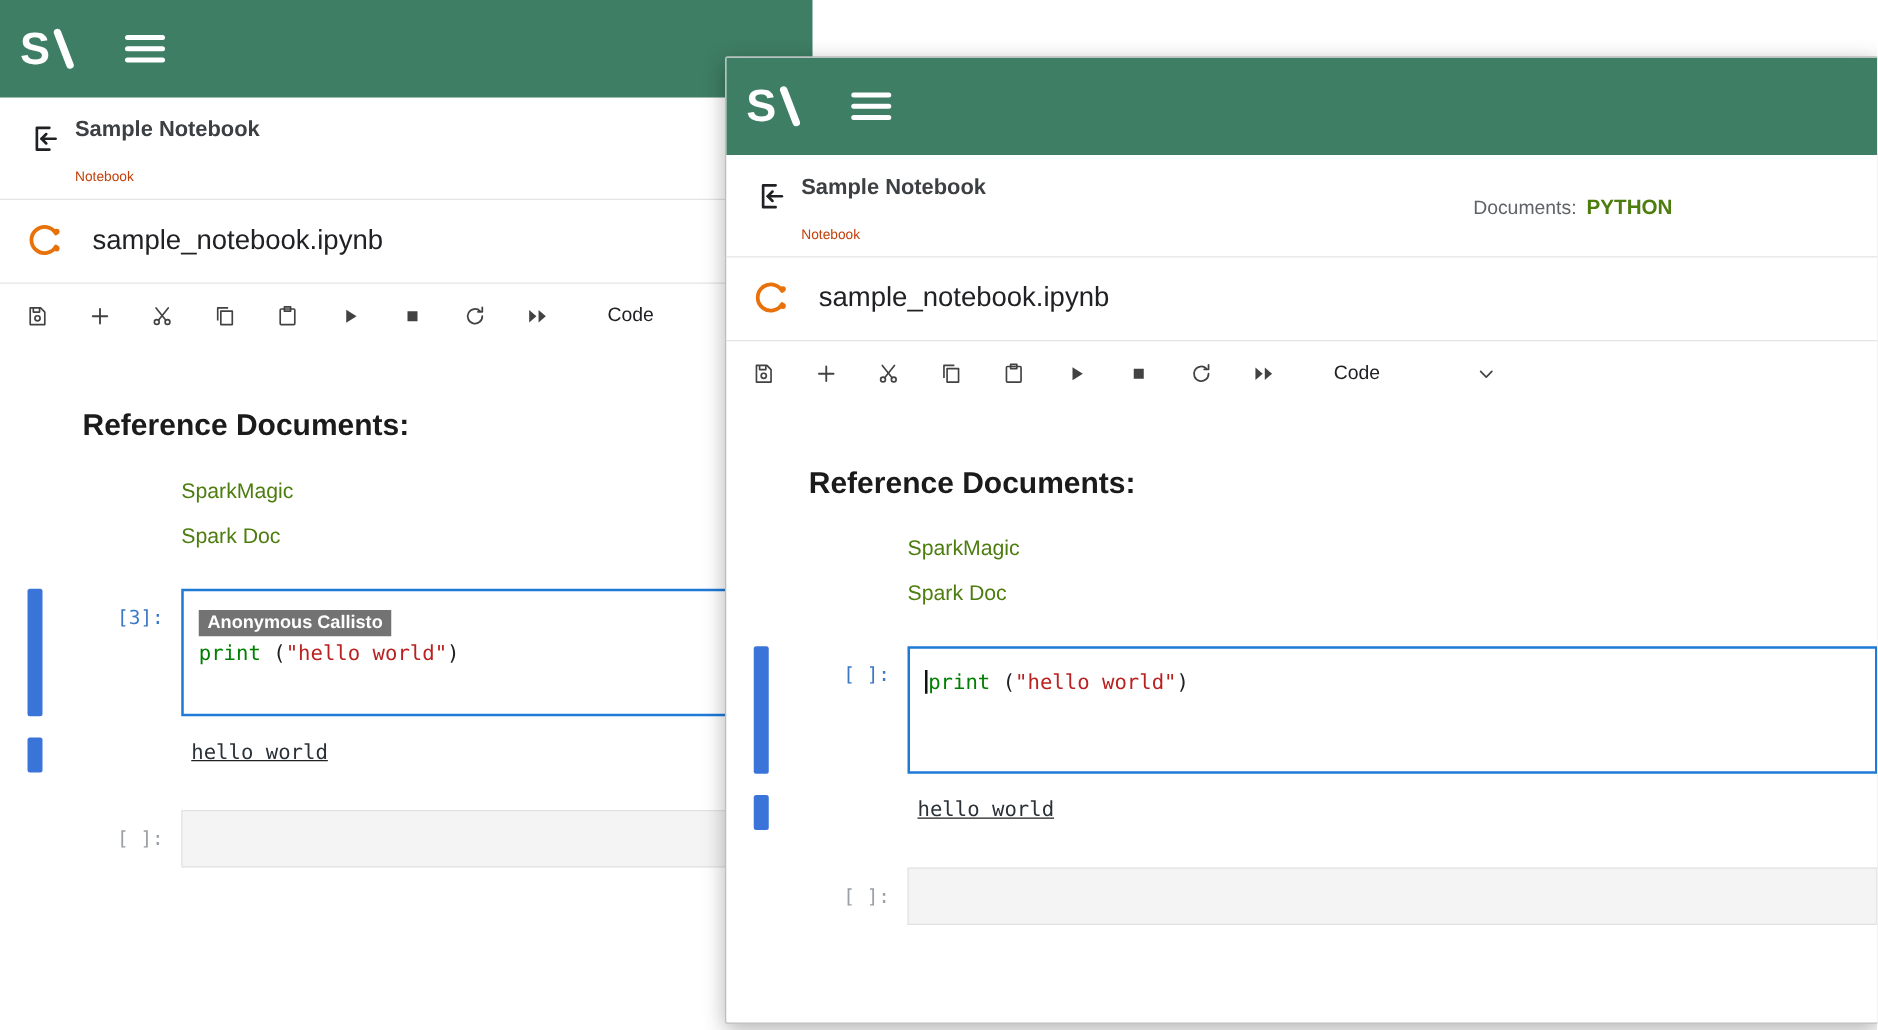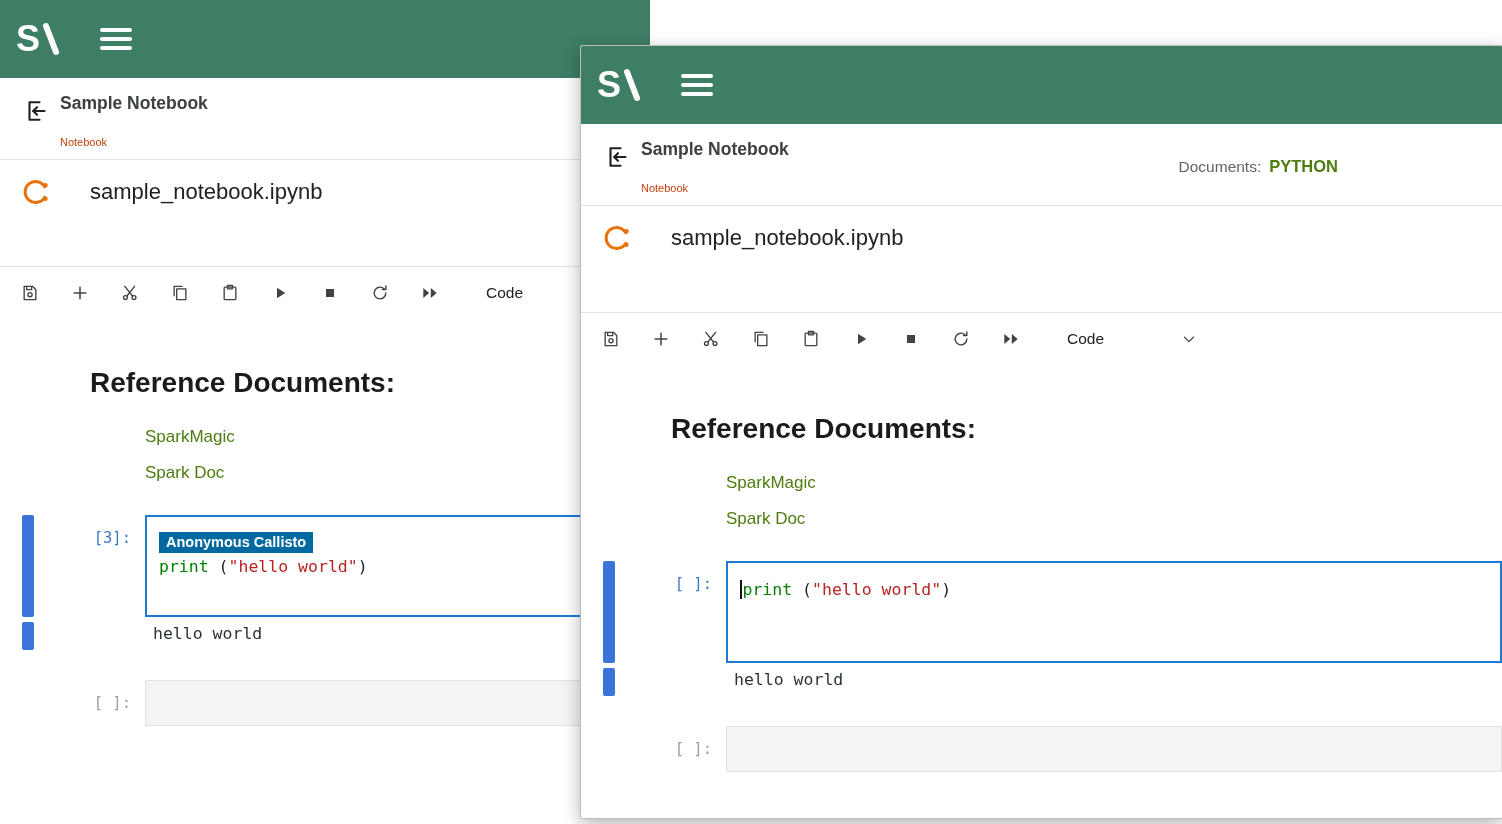"sample_notebook.ipynb" .file-row { gap: 40px -> 24px; padding: 18px 24px 60px 22px -> 18px 24px 20px 22px }
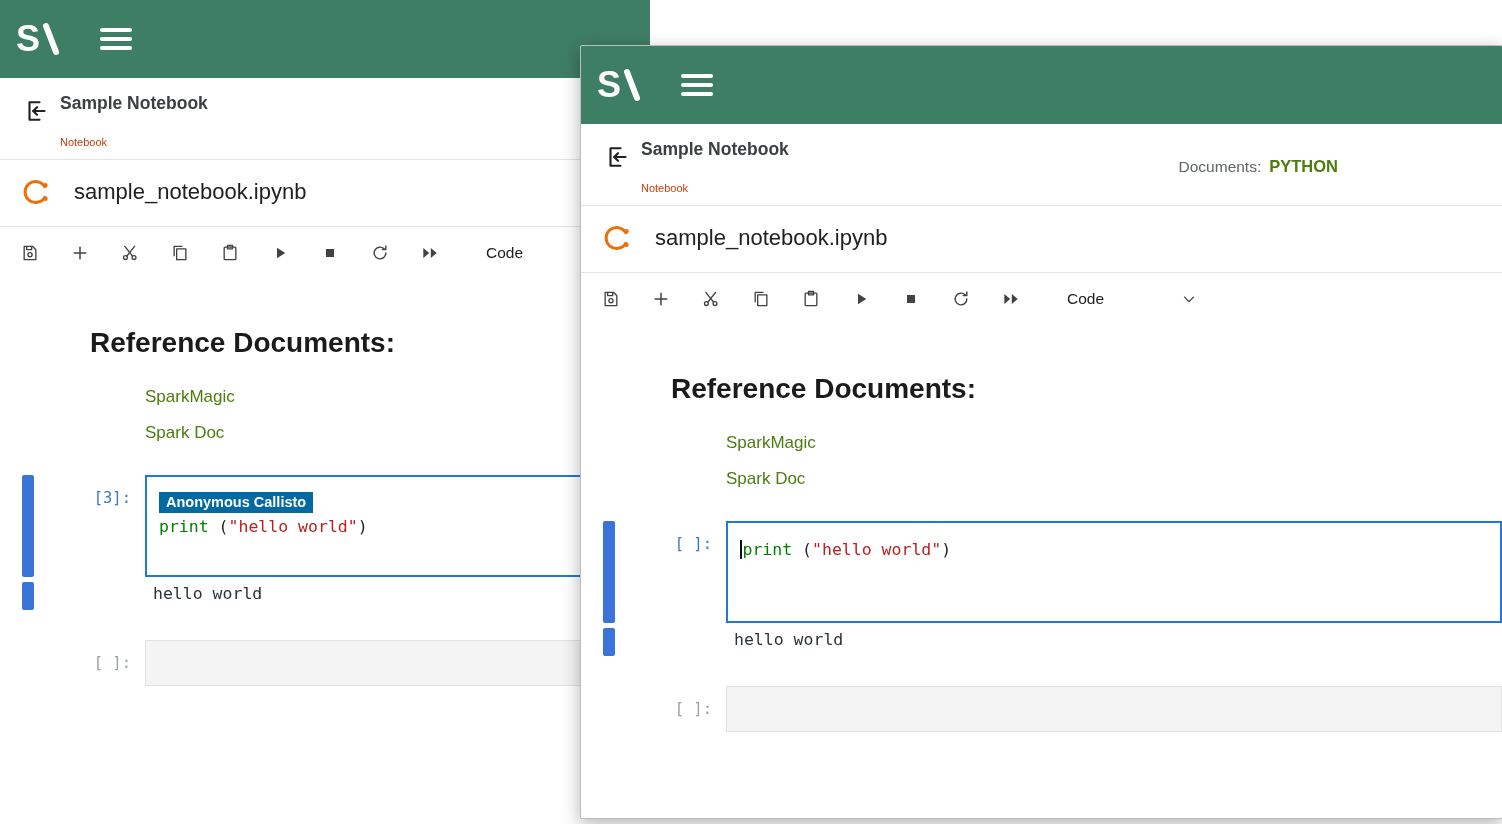"Reference Documents:" .nb .heading { font-size: 28px -> 24px; margin: 50px 0 0 90px -> 50px 0 0 66px }
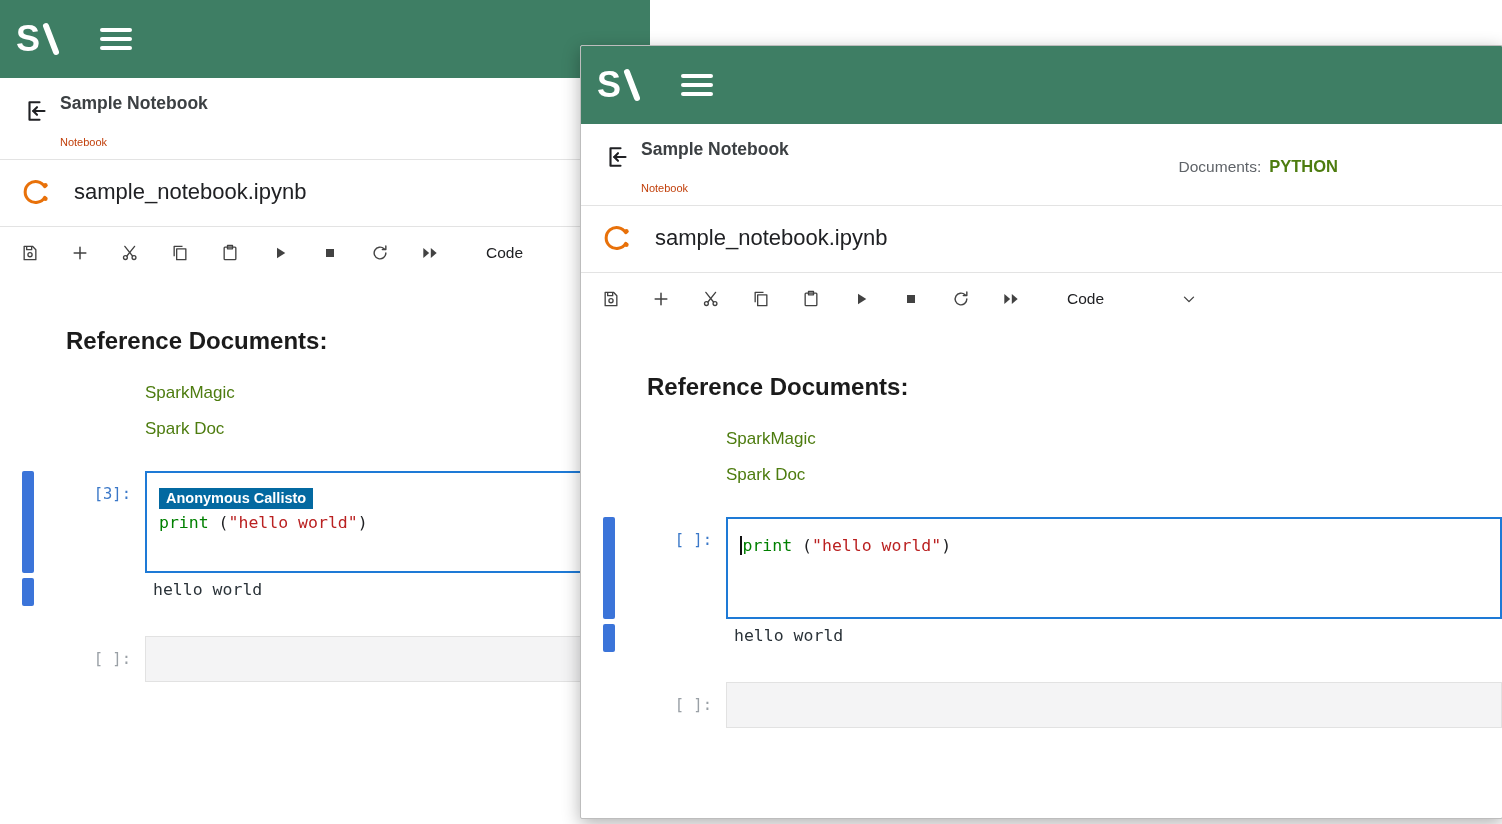"Anonymous Callisto" .annotation { background: #0369a1 -> #737373 }
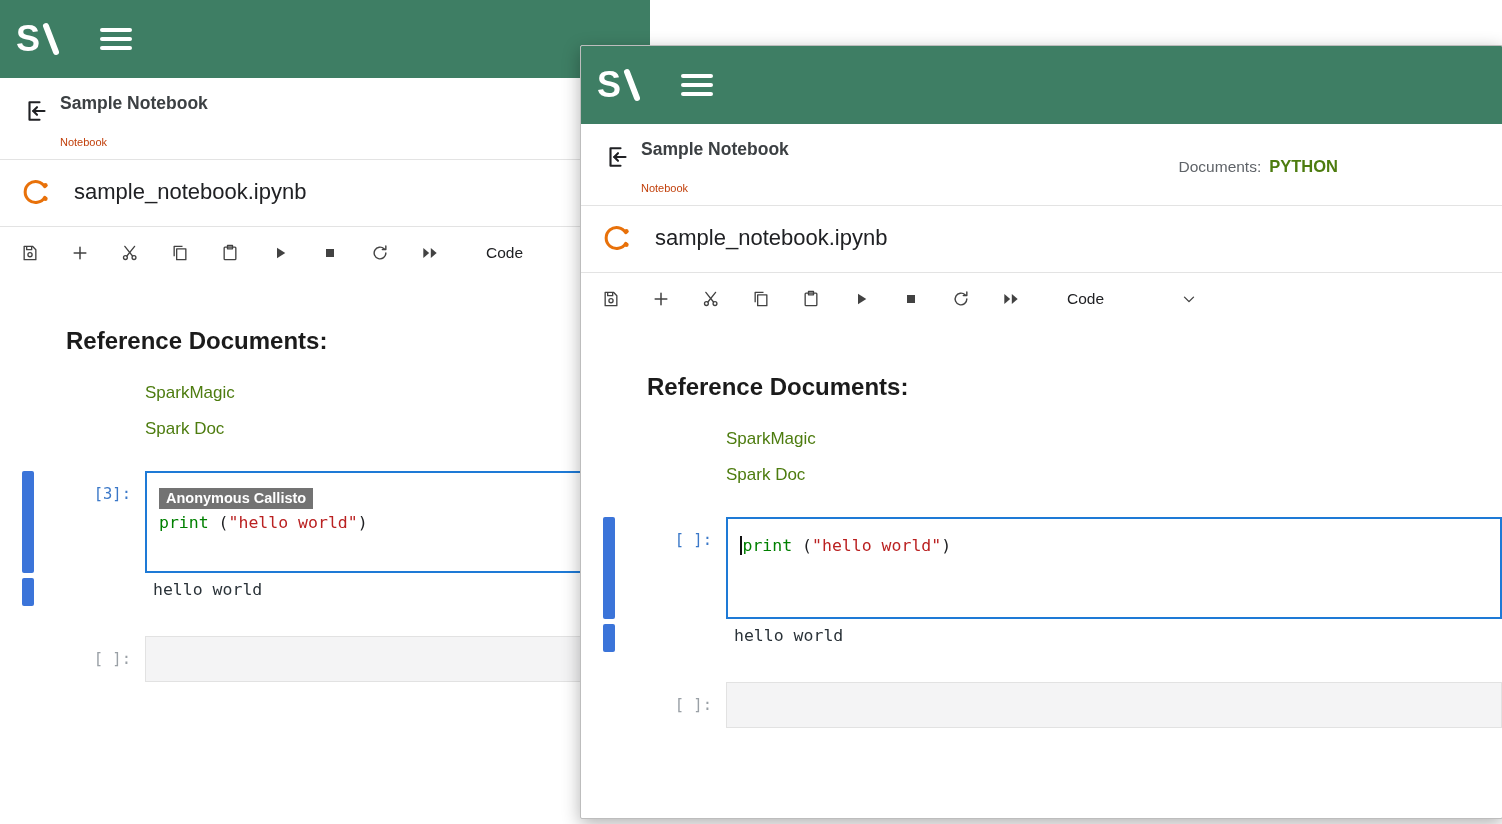"hello world" .outrow { margin-top: 3px -> 15px; text-decoration: none -> underline }
